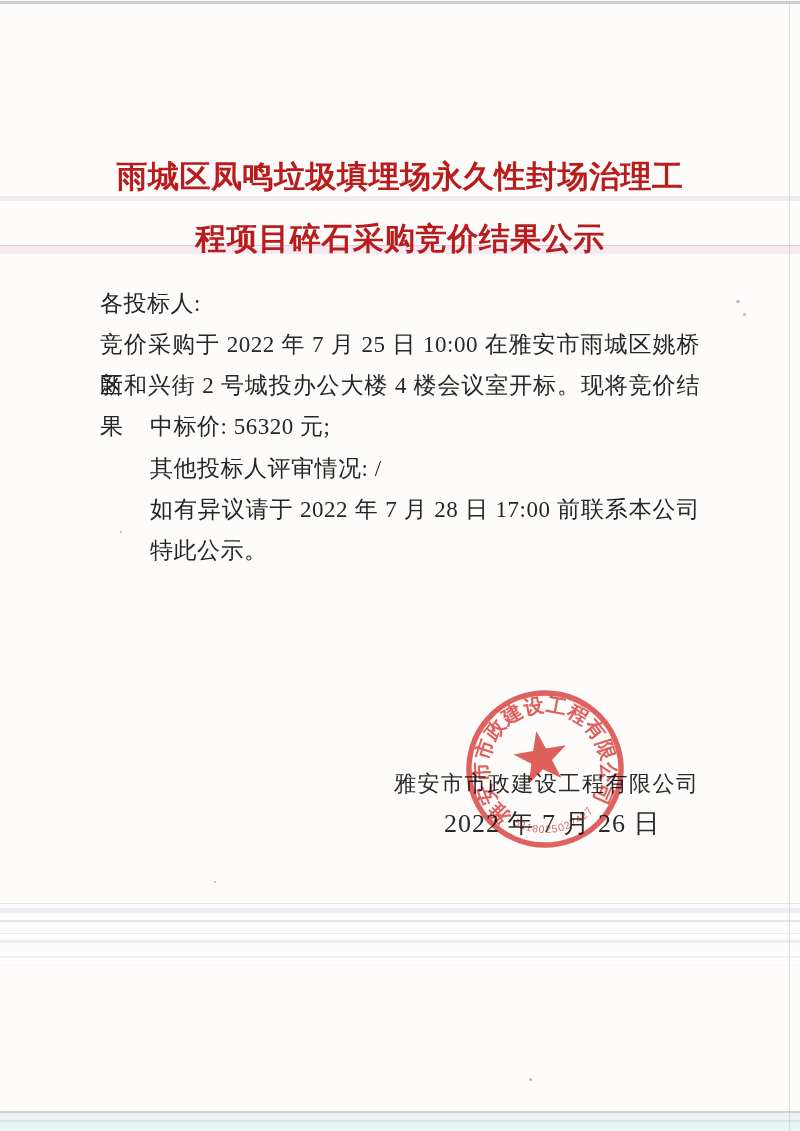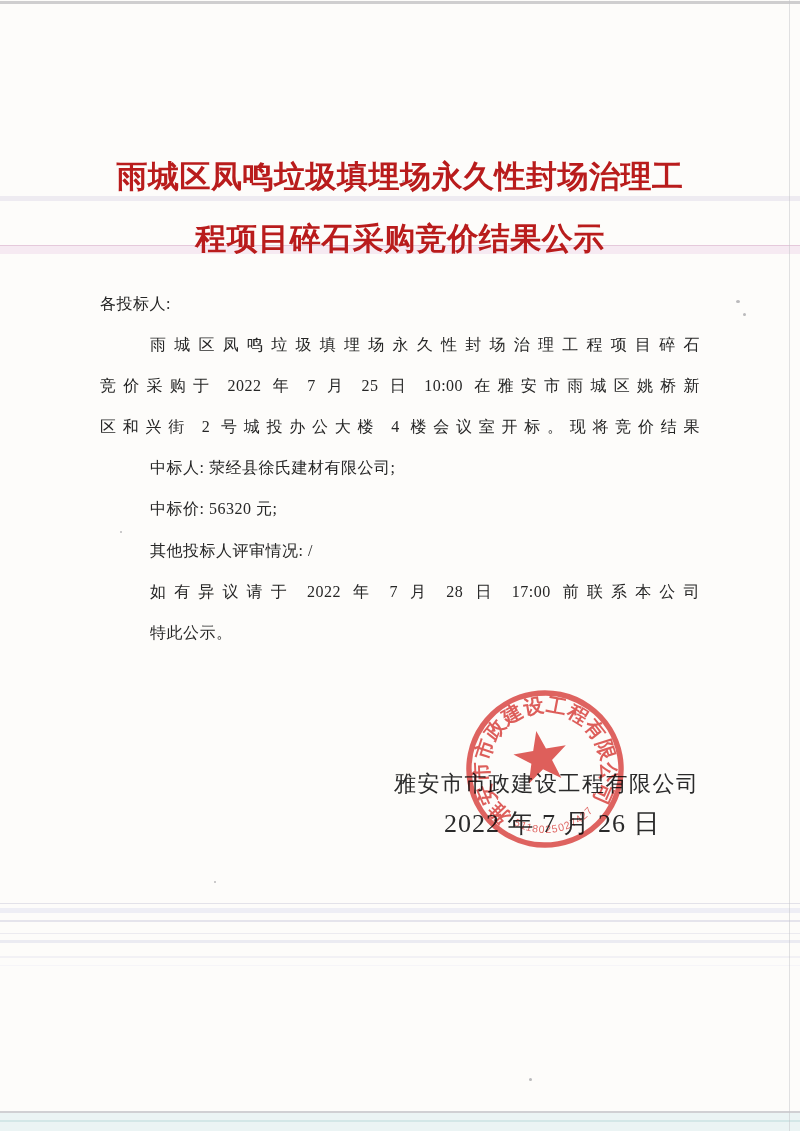"各投标人:" .doc-body { font-size: 16px -> 23px }
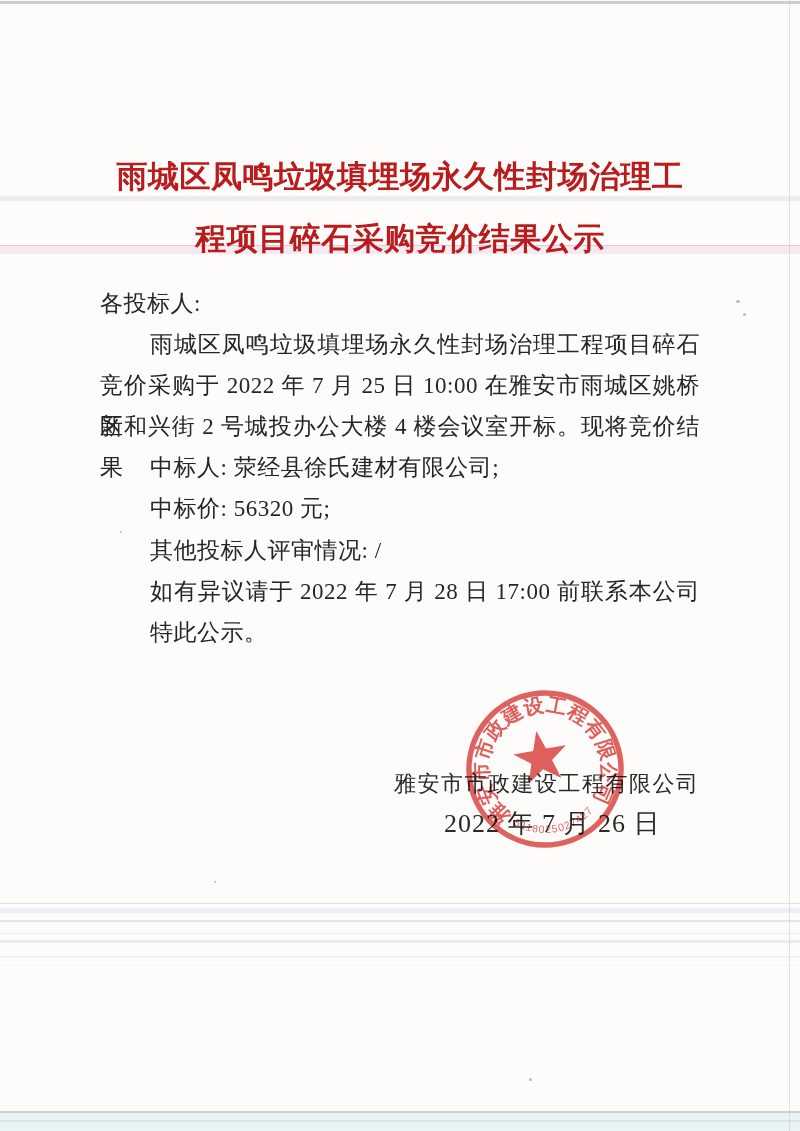"雨城区凤鸣垃圾填埋场永久性封场治理工程项目碎石" div.bline { html: <div>雨城区凤鸣垃圾填埋场永久性封场治理工程项目碎石</div> -> none }
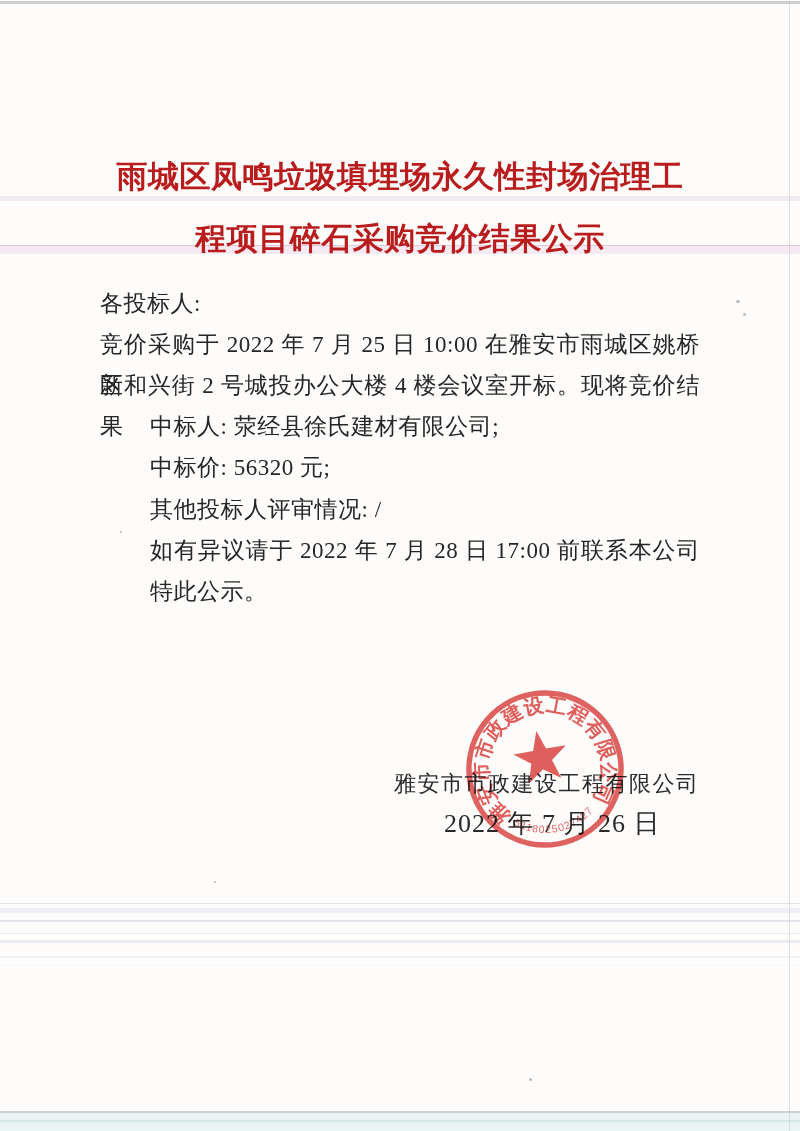"中标人: 荥经县徐氏建材有限公司;" div.bline { html: <div>中标人: 荥经县徐氏建材有限公司;</div> -> none }
